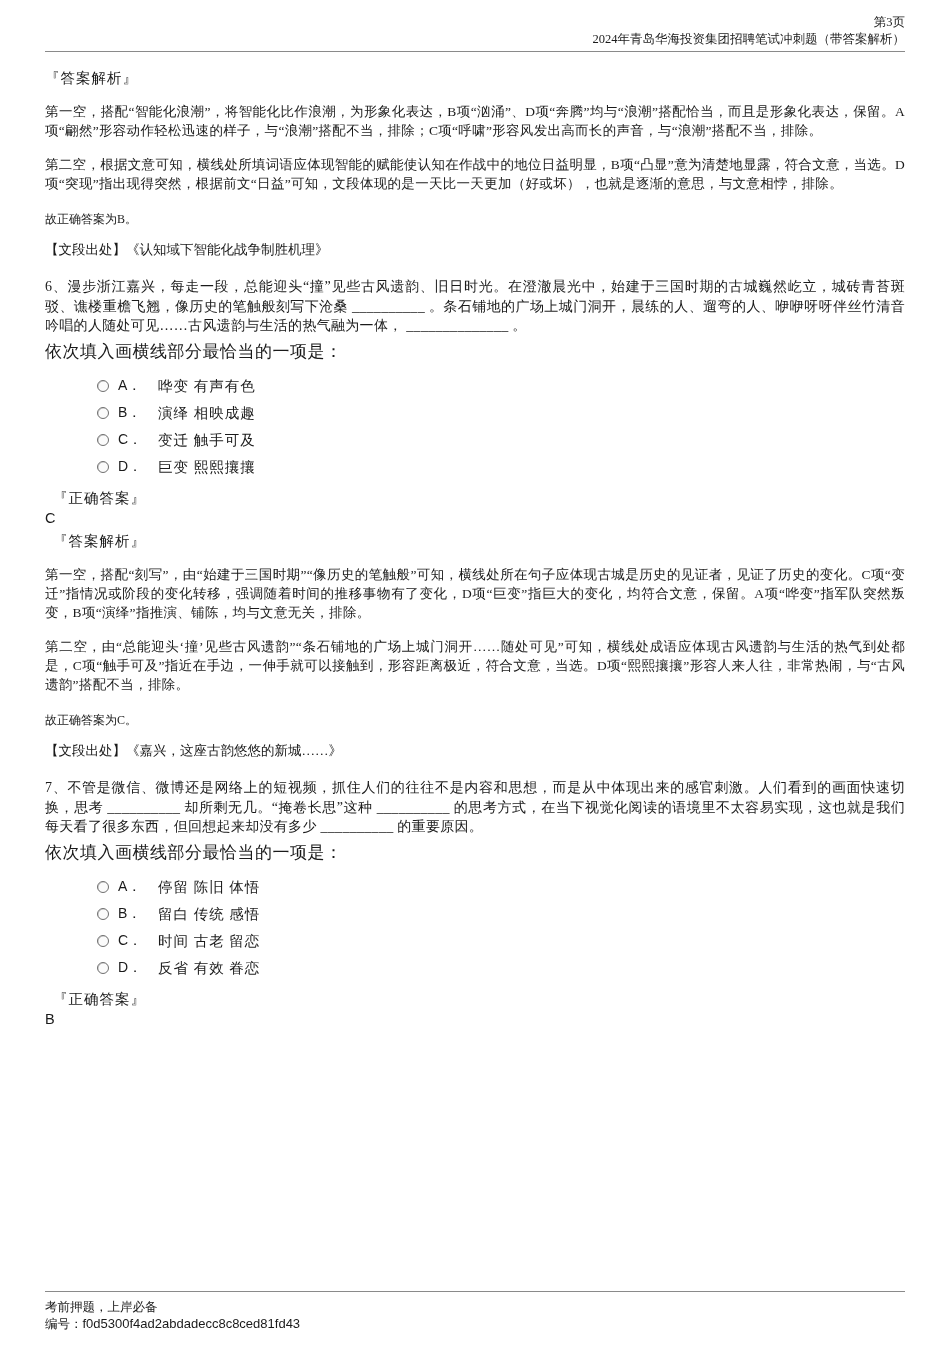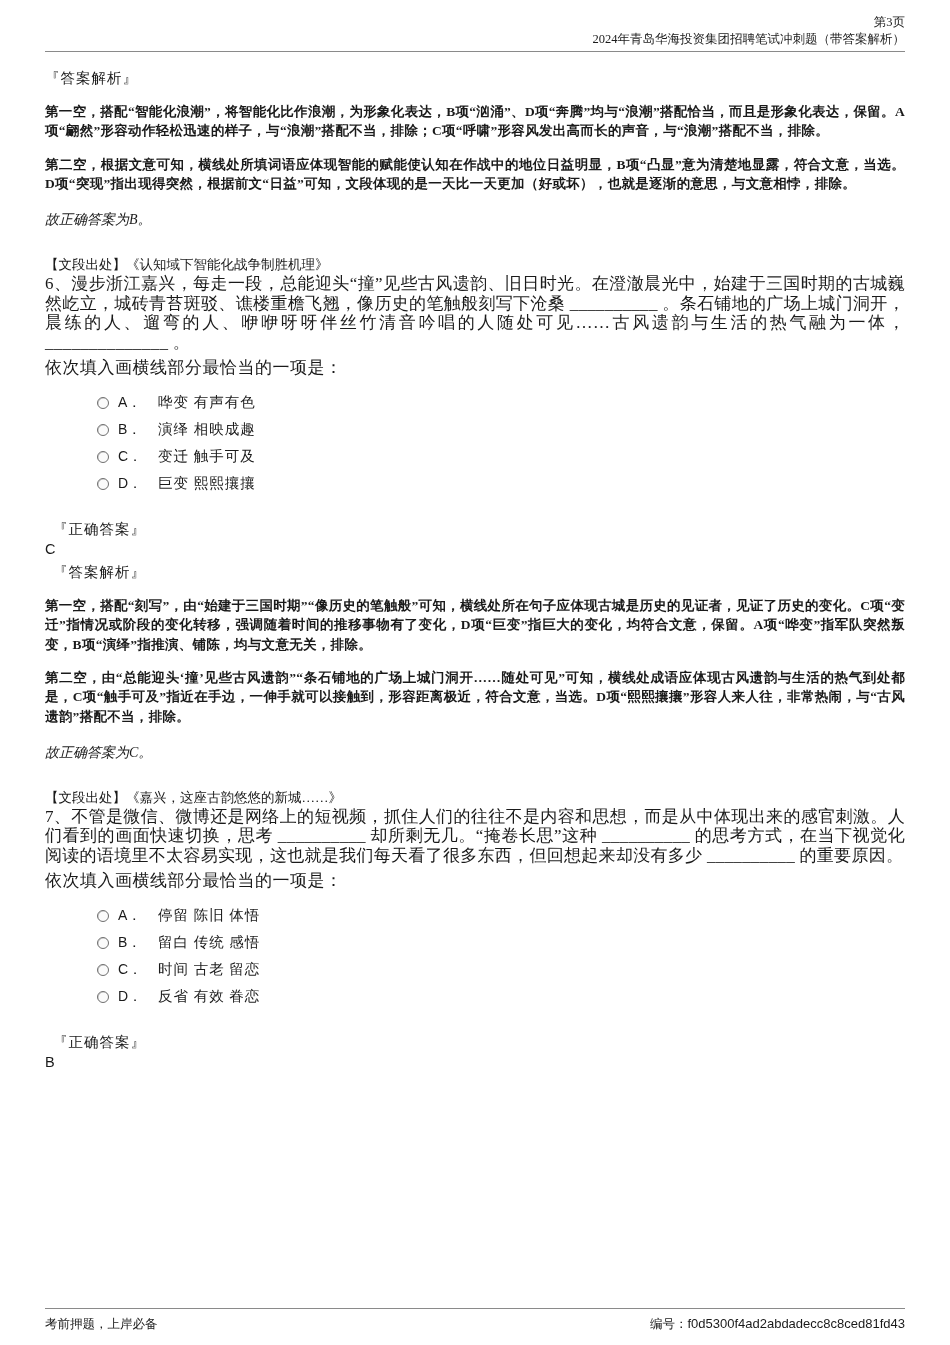"第一空，搭配“智能化浪潮”，将智能化比作浪潮，为形象化表达，B项“汹涌”、D项“" .para { font-weight: bold -> none }
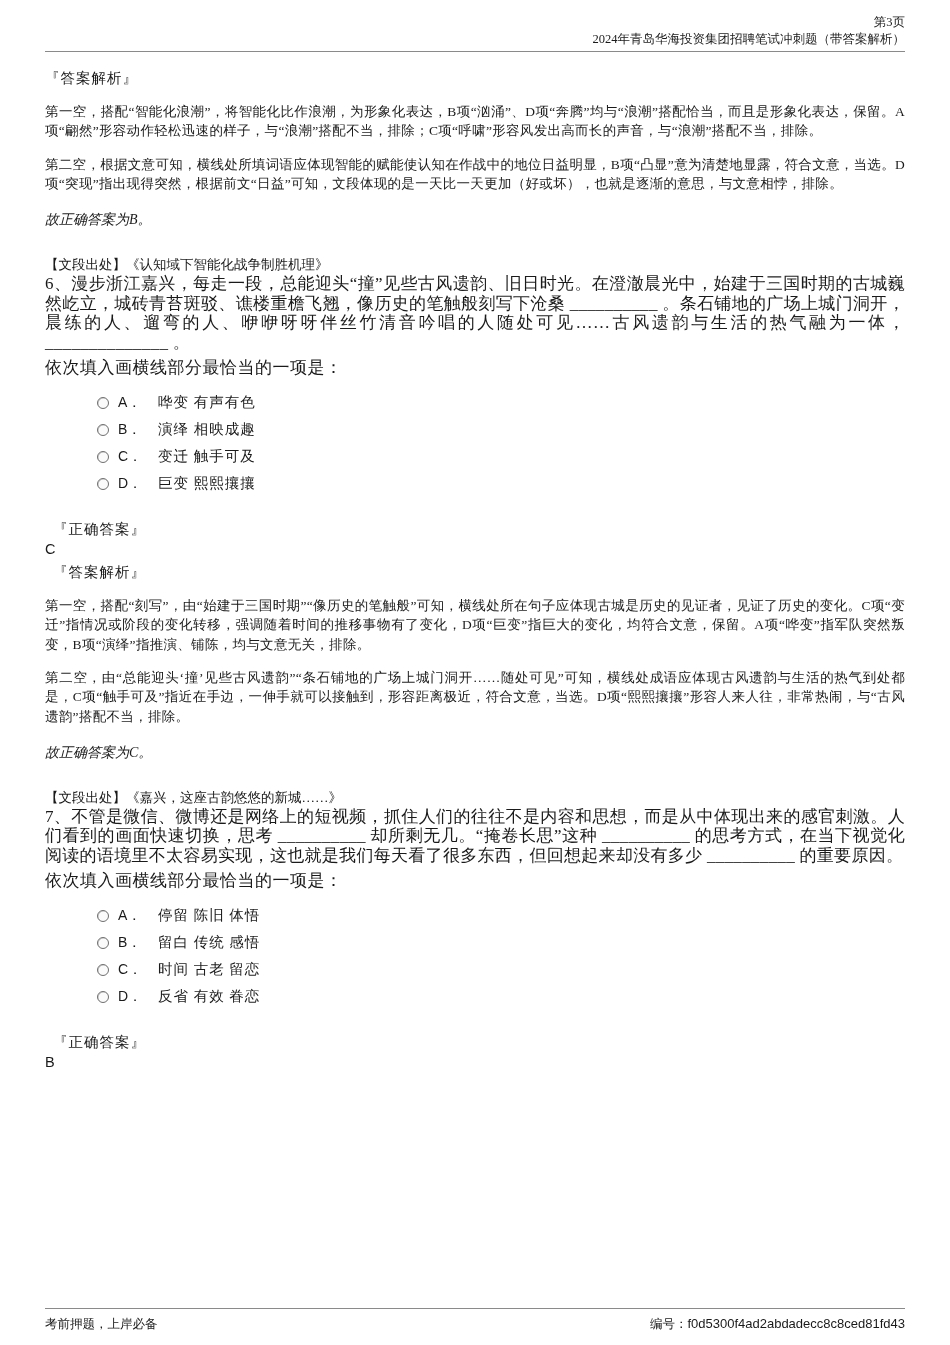"故正确答案为B。" .conclusion { font-size: 14px -> 12px; font-style: italic -> none }
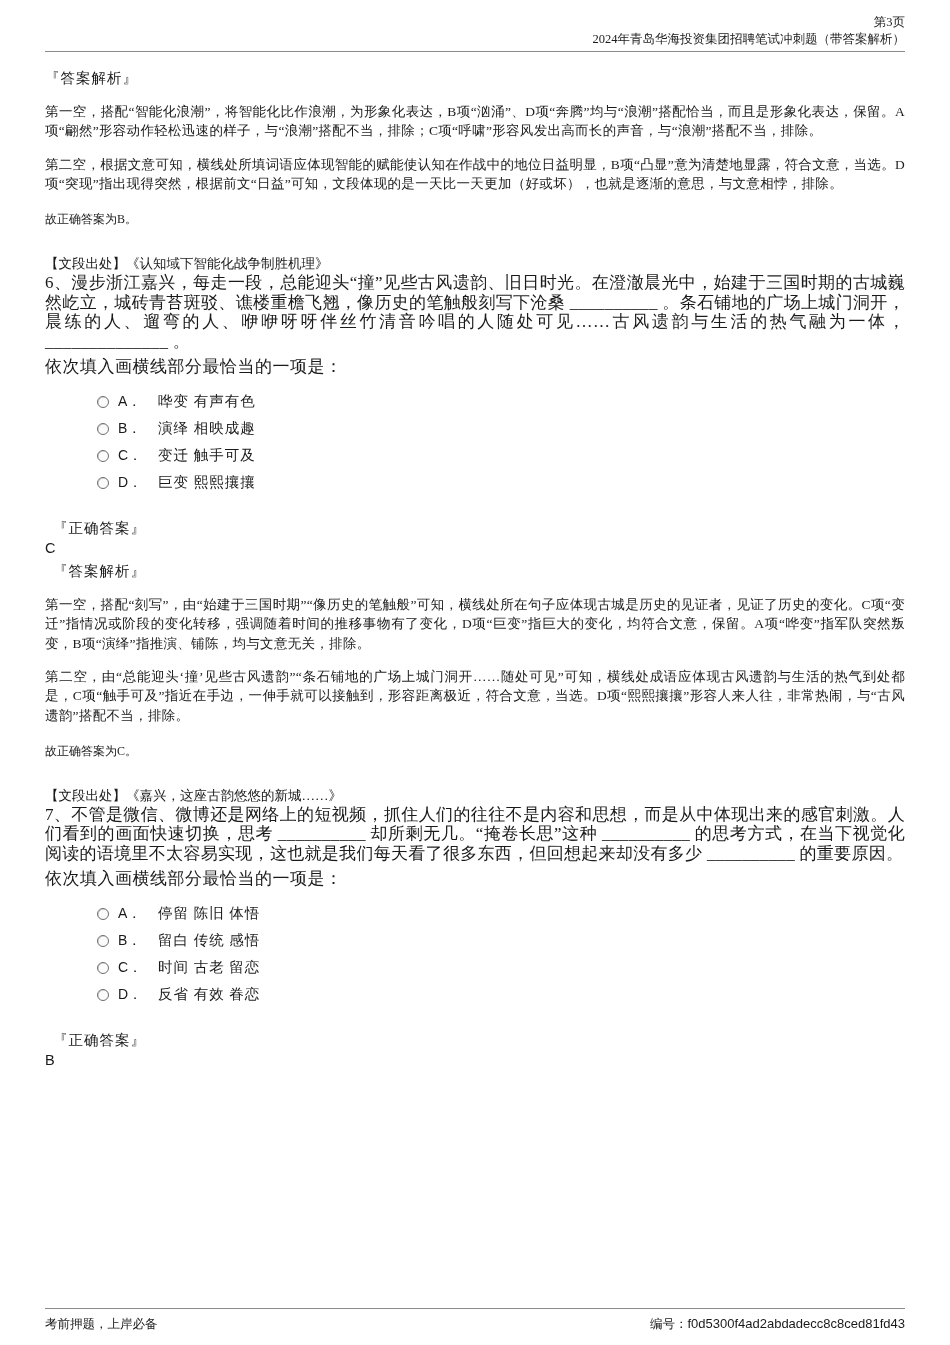"【文段出处】《认知域下智能化战争制胜机理》" .source { margin-top: 27px -> 13px }
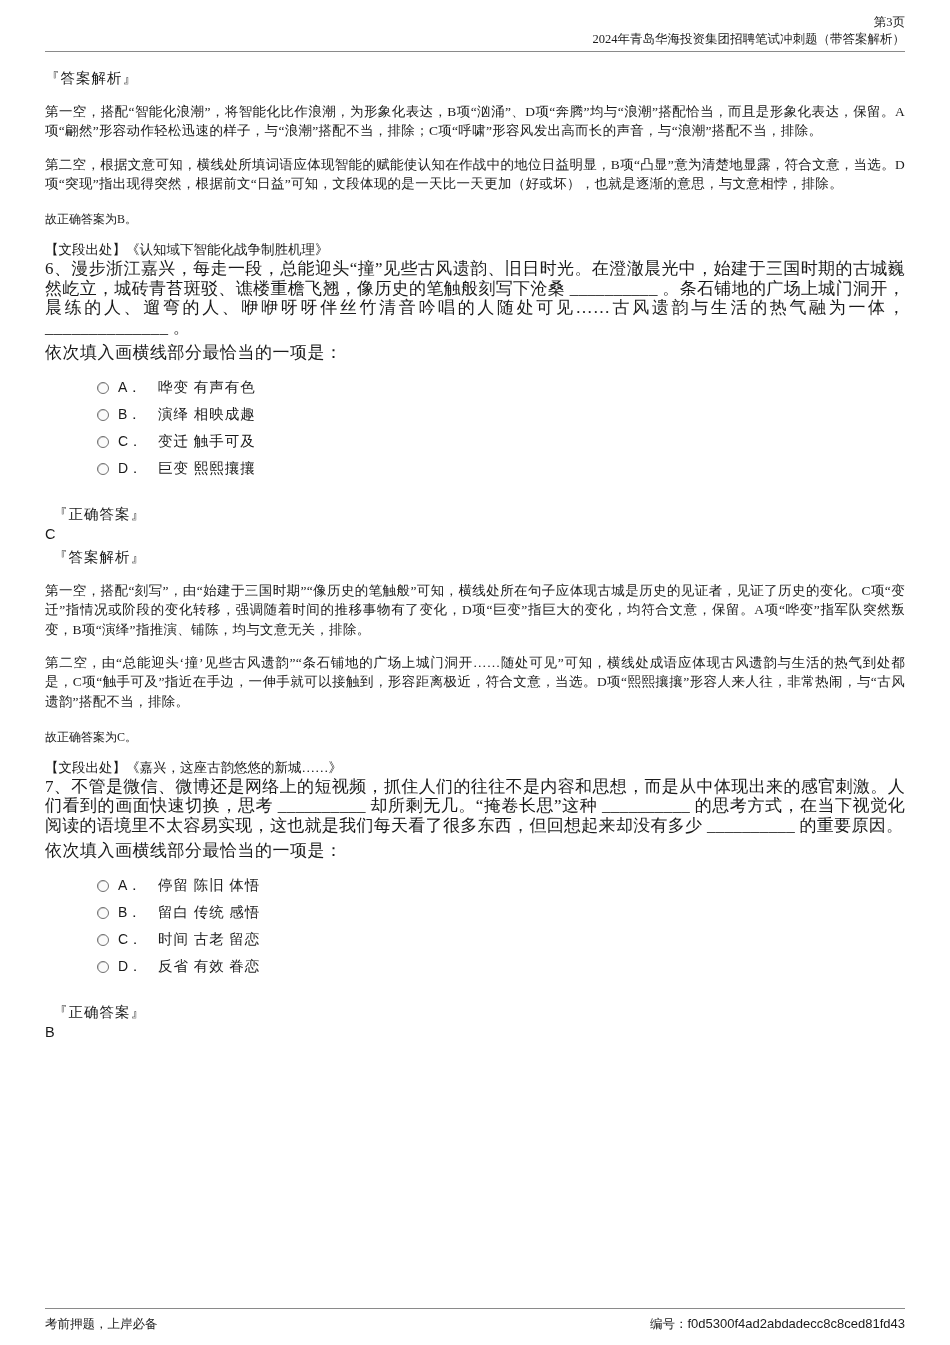"6、漫步浙江嘉兴，每走一段，总能迎头“撞”见些古风遗韵、旧日时光。在澄澈晨光中，" .stem { font-size: 17px -> 14px; margin-top: none -> 18px }
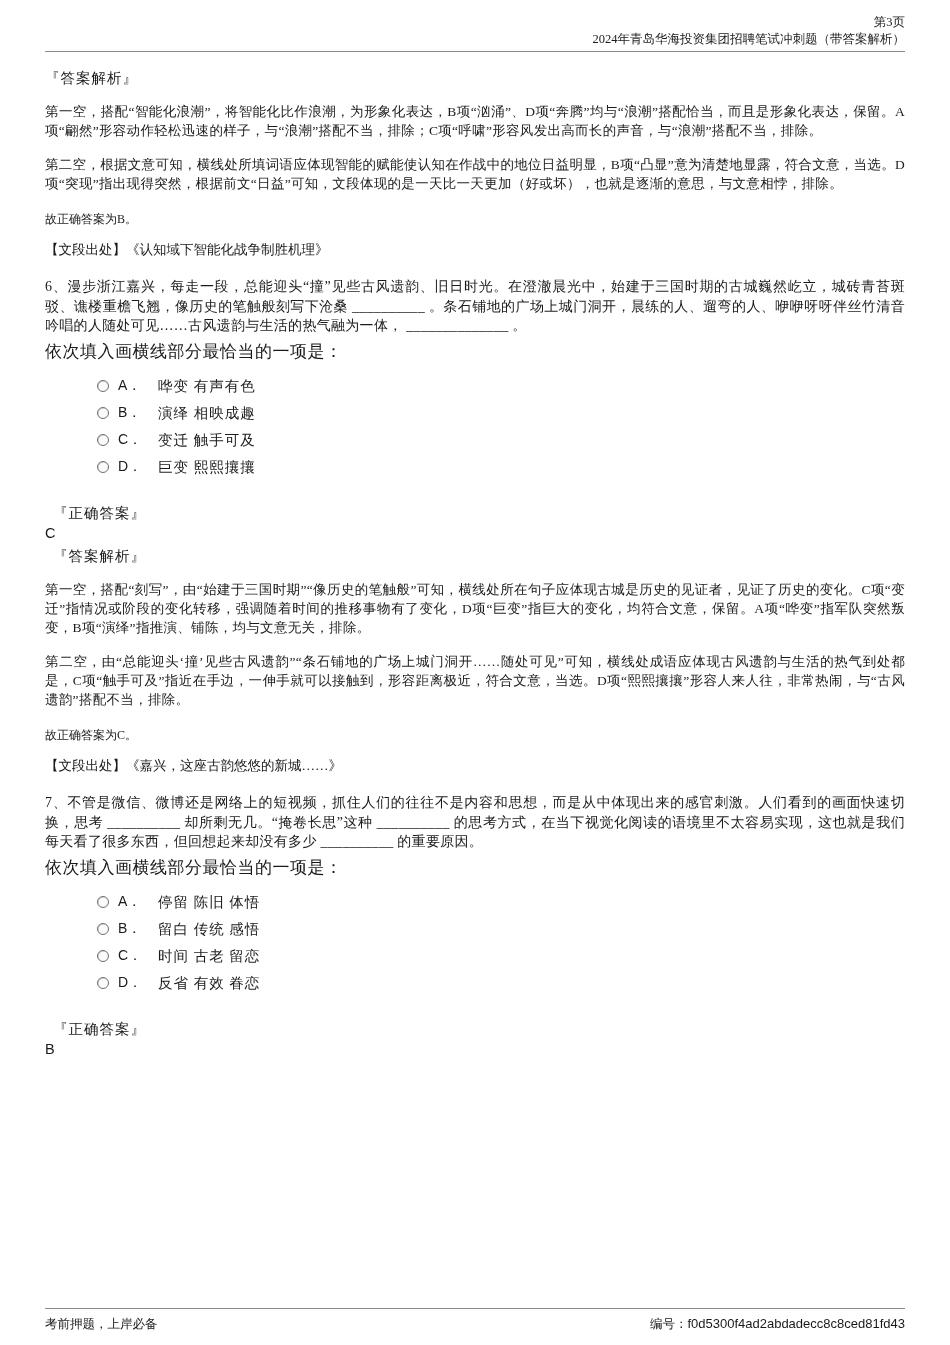"『正确答案』" .answer-label { margin-top: 23px -> 8px }
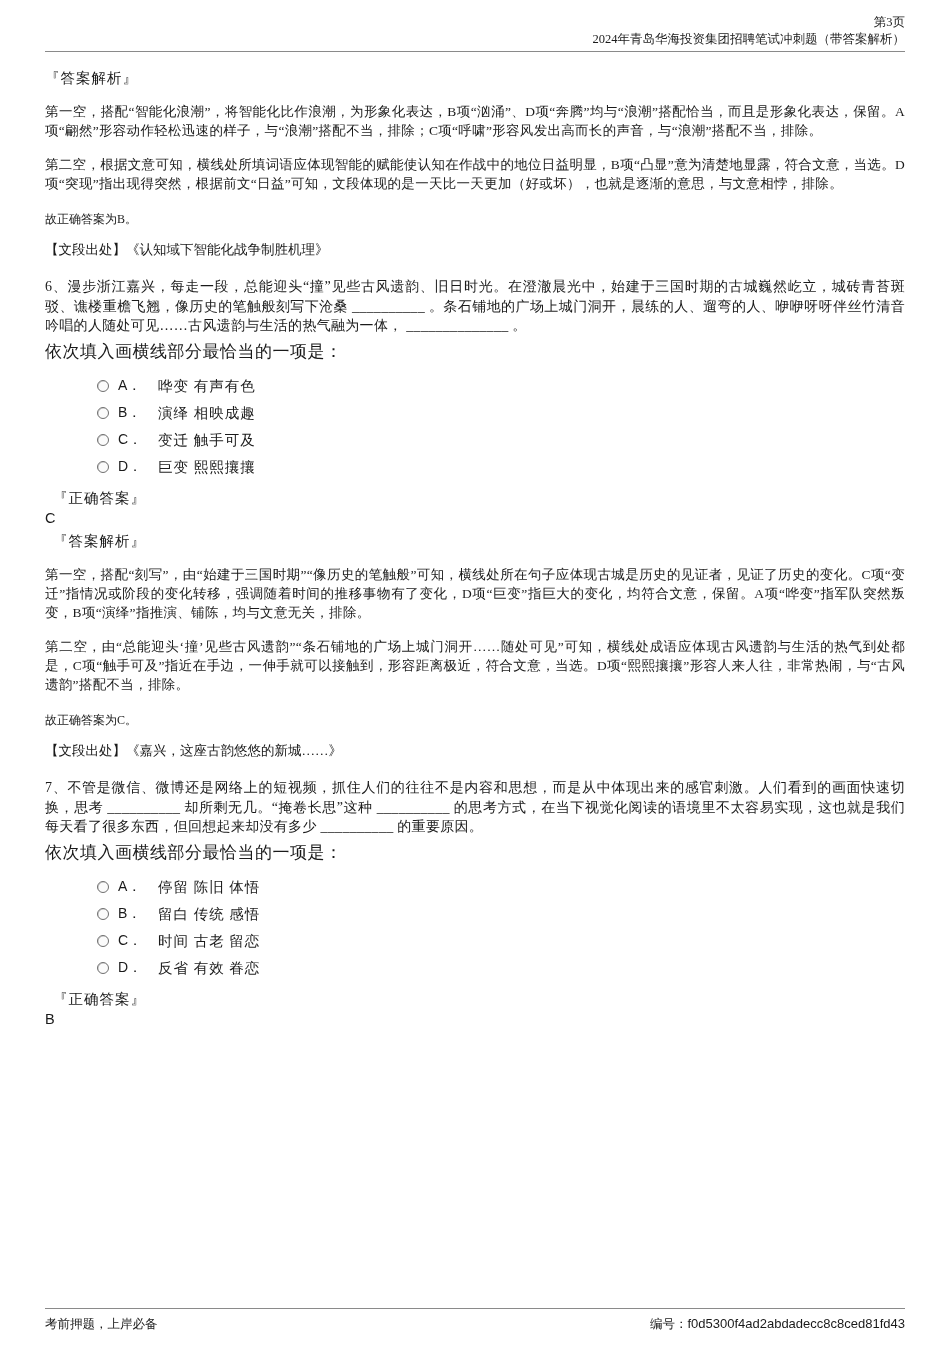"考前押题，上岸必备" .page-footer { flex-direction: none -> column }
